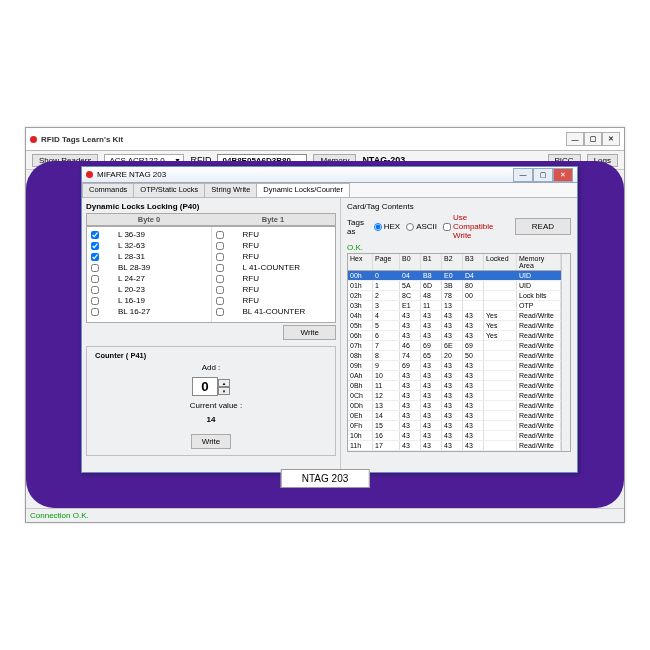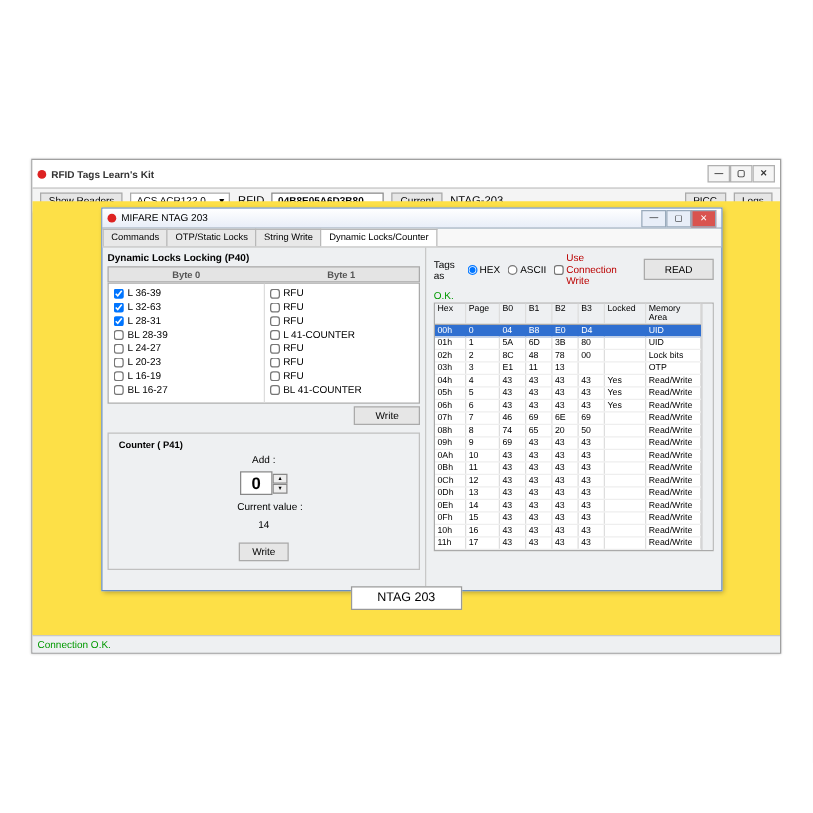"Current" div.btn { text: Current -> Memory }
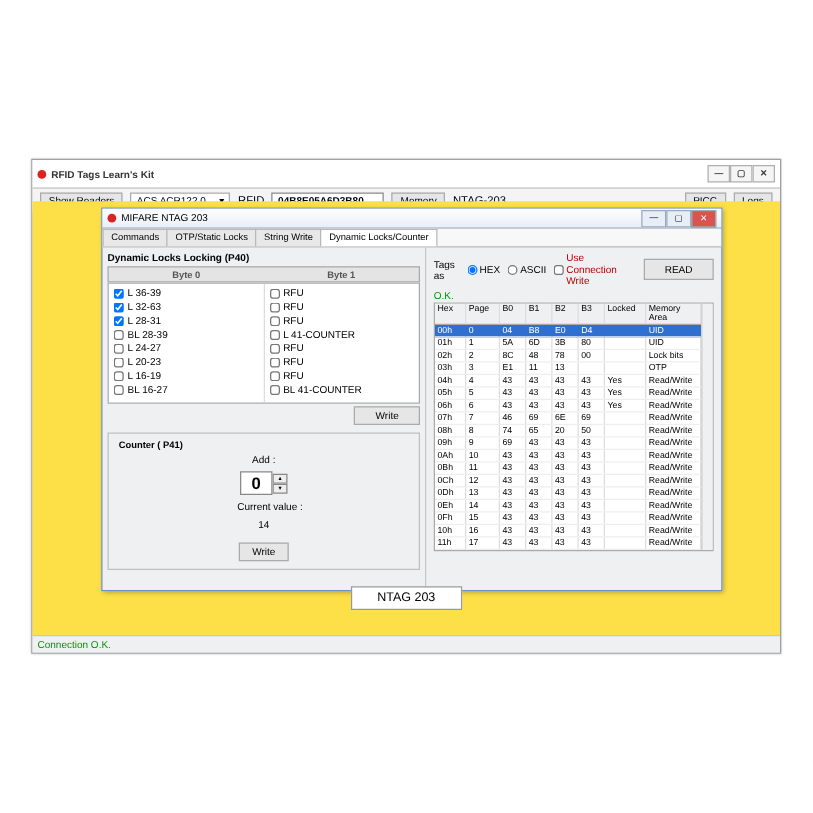"NTAG-203" .bold { font-weight: normal -> bold }
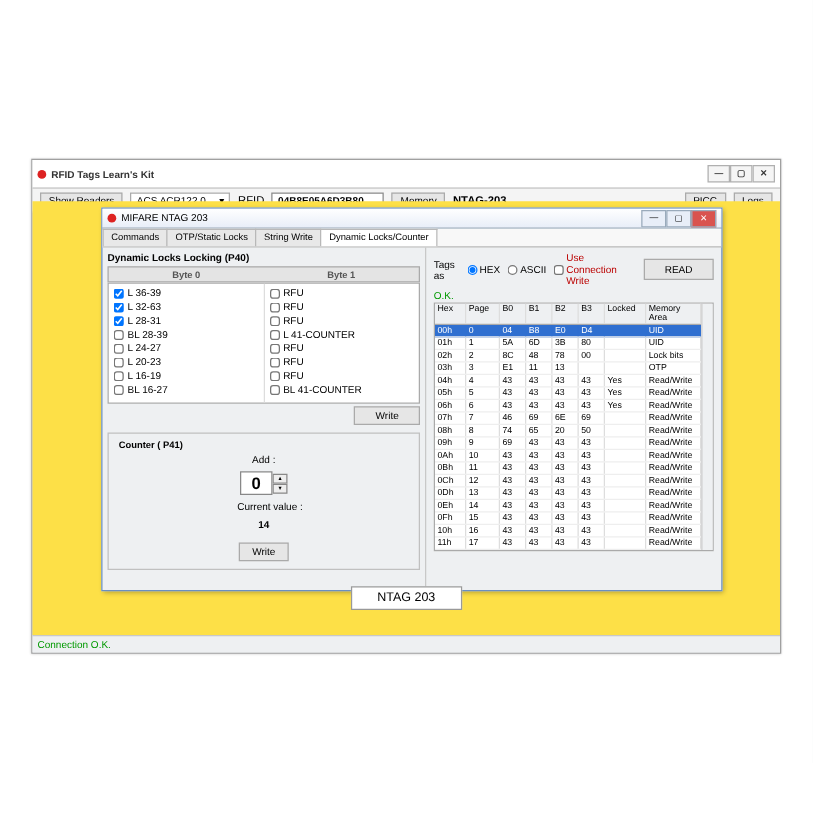"MIFARE NTAG 203" .canvas { background: #fde047 -> #4c1d95; border-radius: none -> 28px }
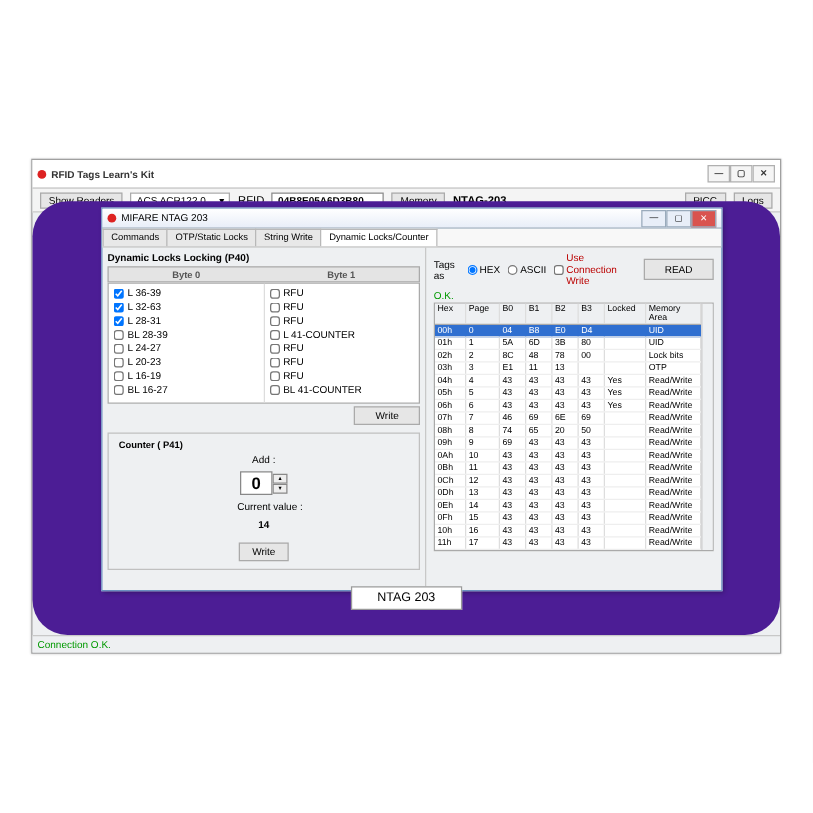"Card/Tag Contents" div.rhead { html: none -> <div>Card/Tag Contents</div> }
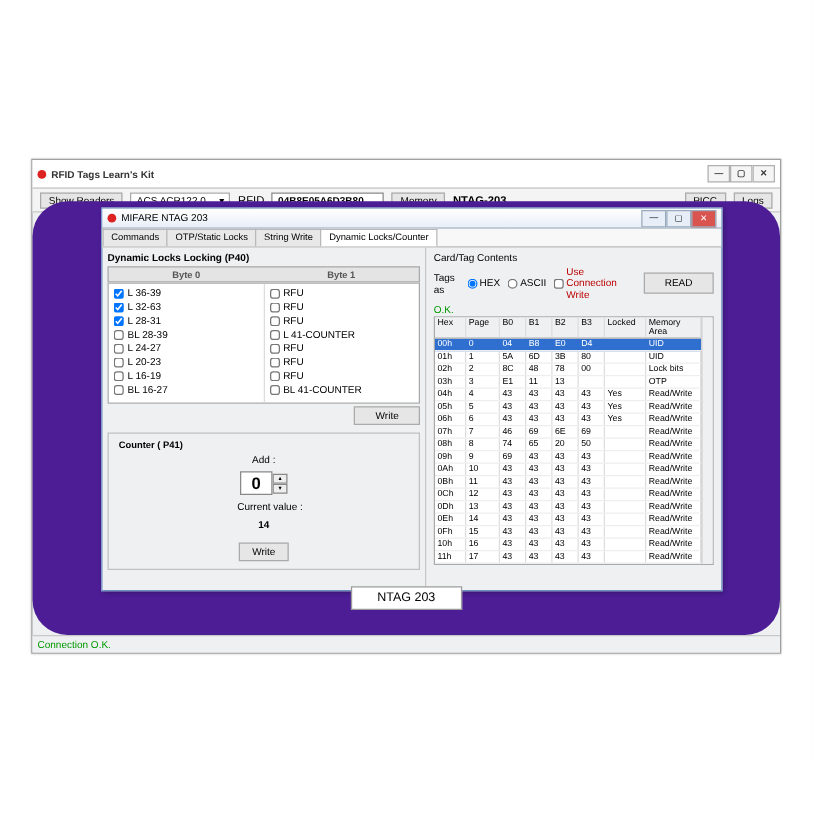"Use Connection Write" span { text: Connection -> Compatible }
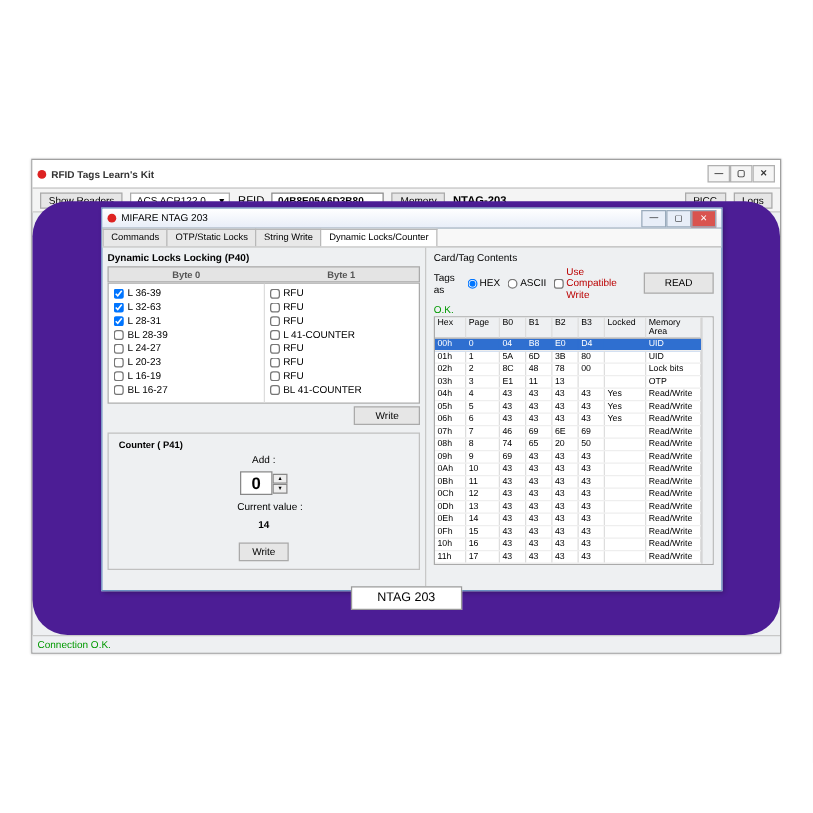"L 36-39" .chk { gap: 3px -> 19px }
